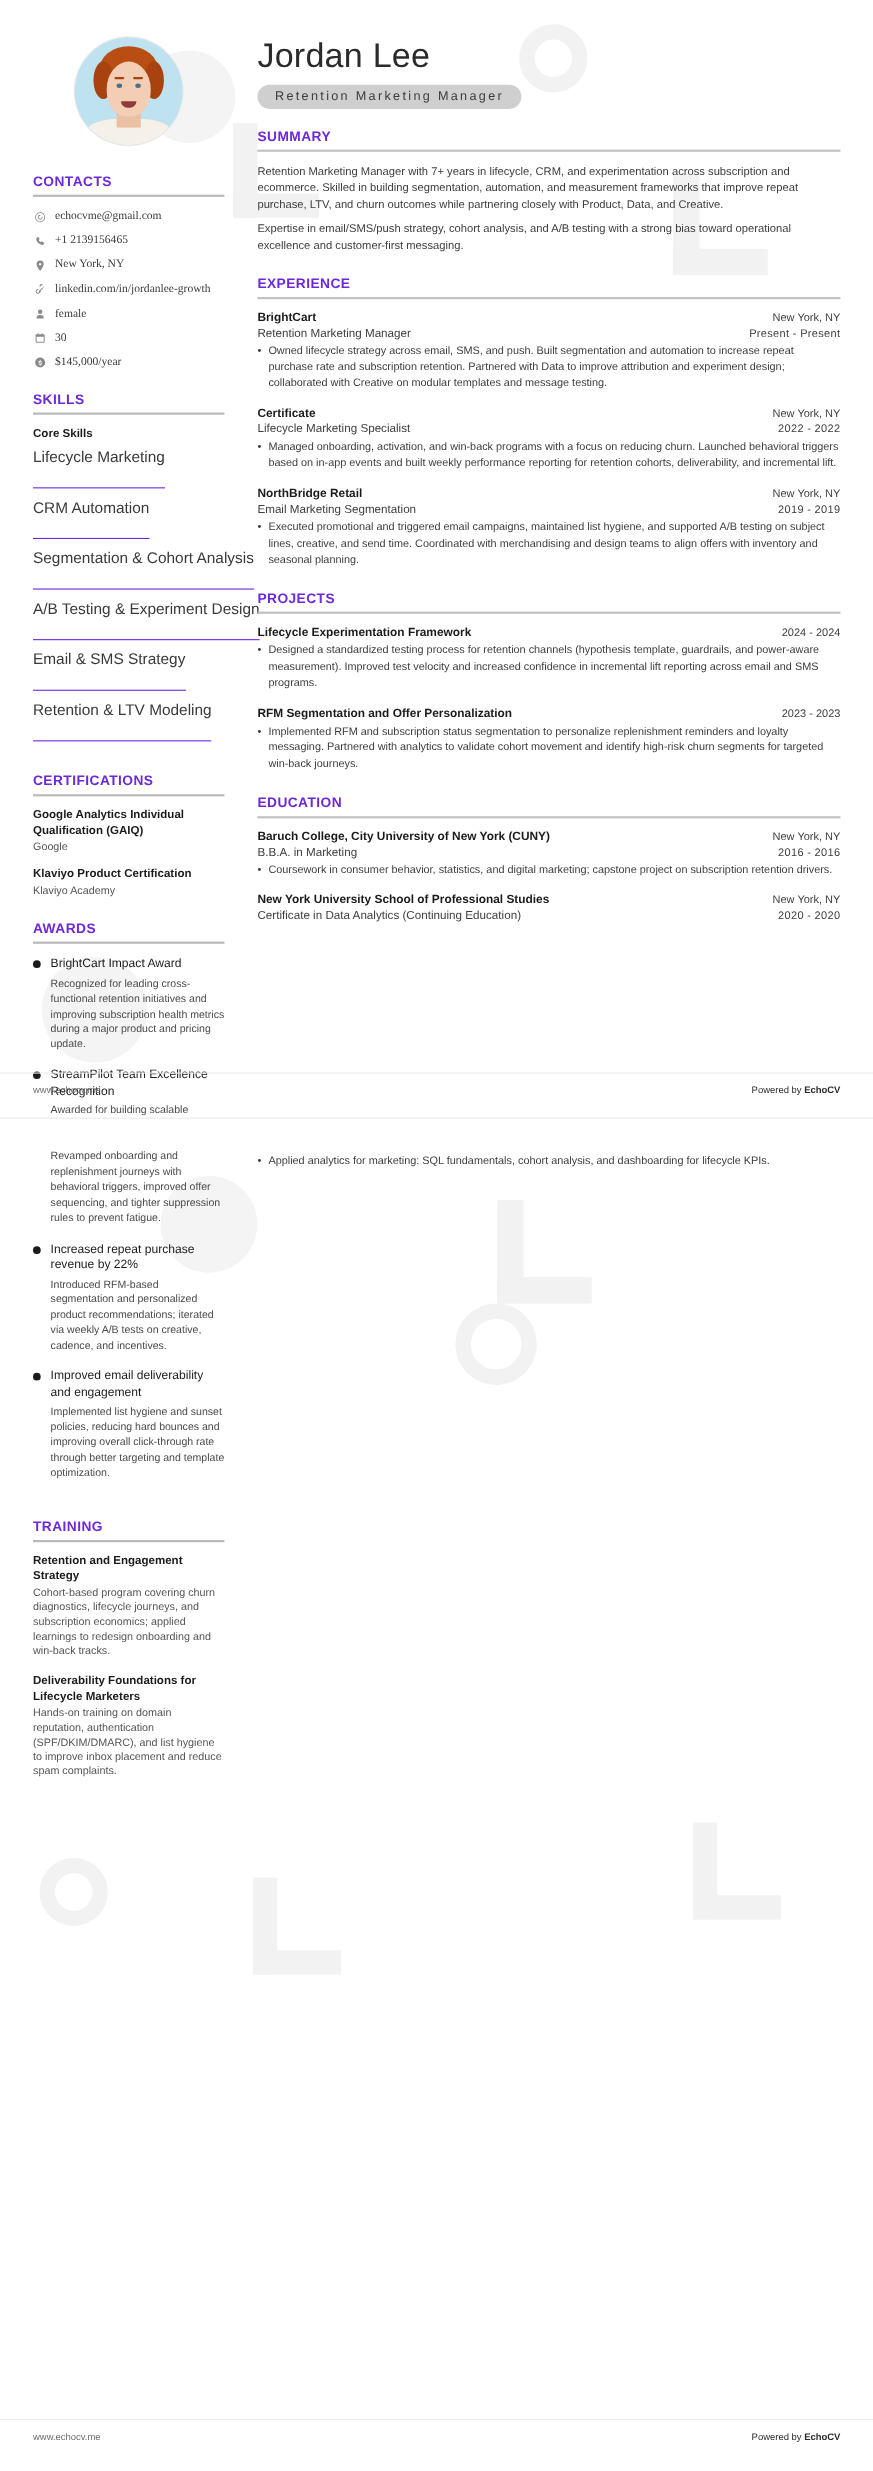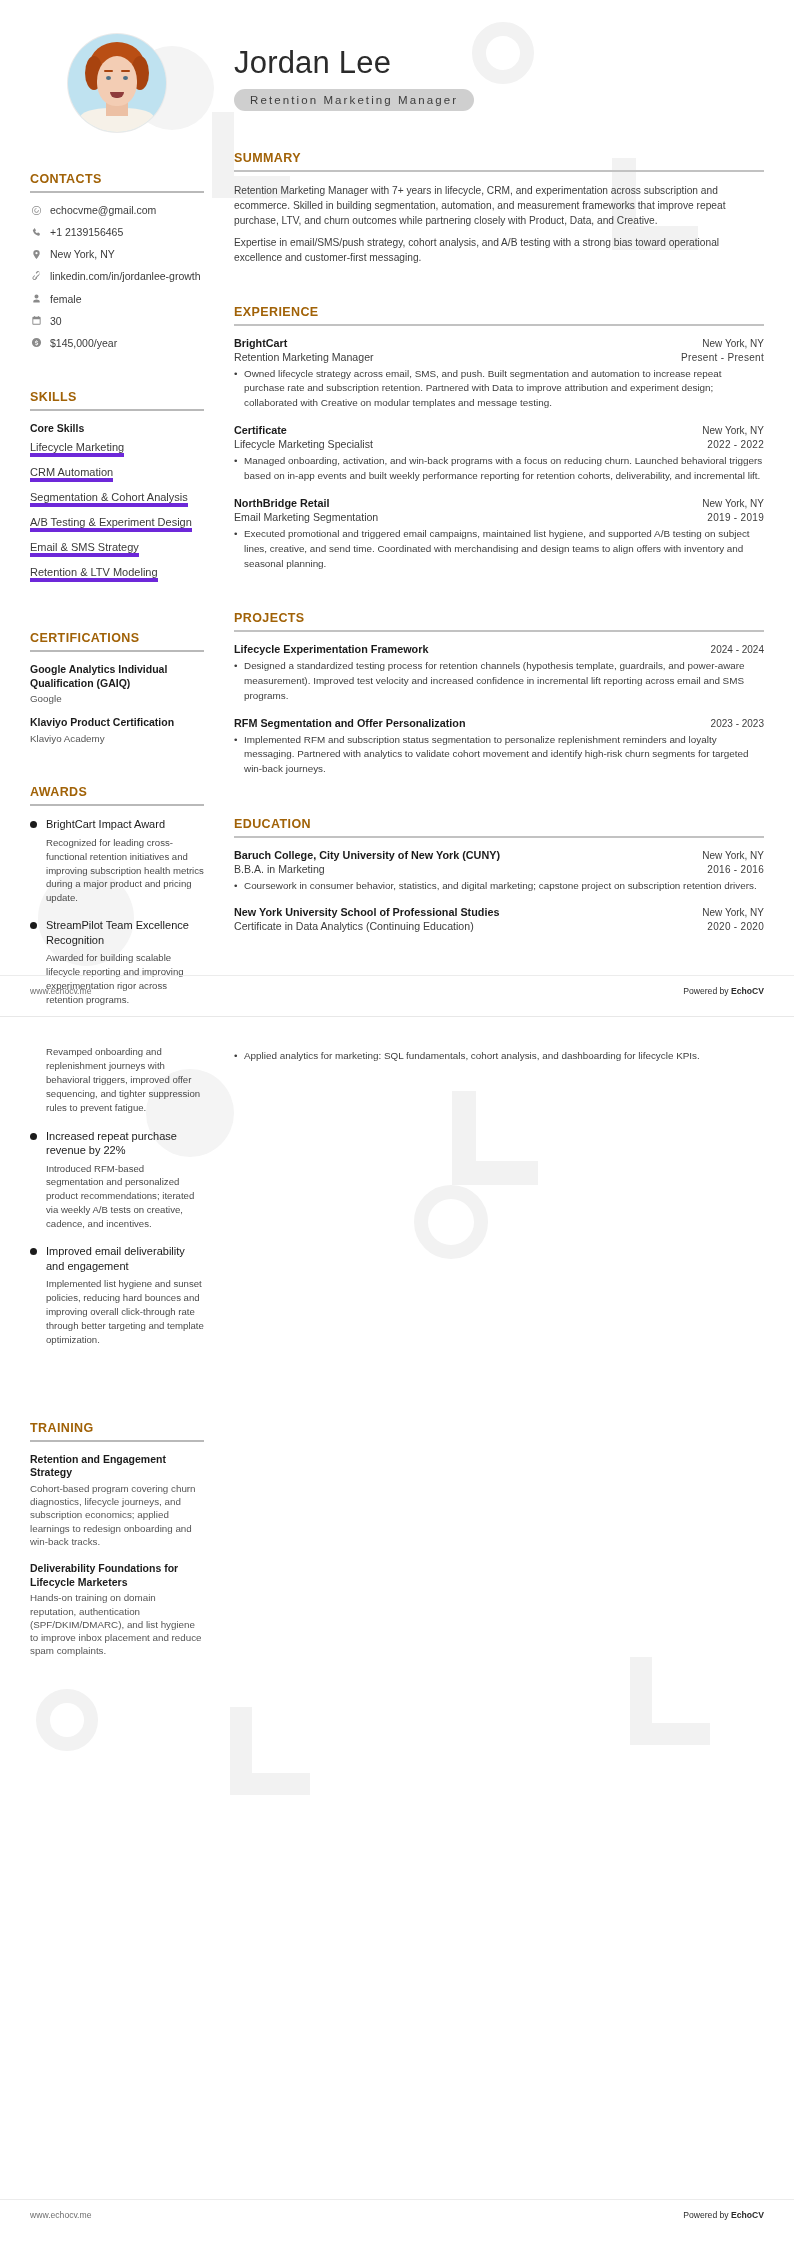"Jordan Lee" div { margin-top: 12px -> none }
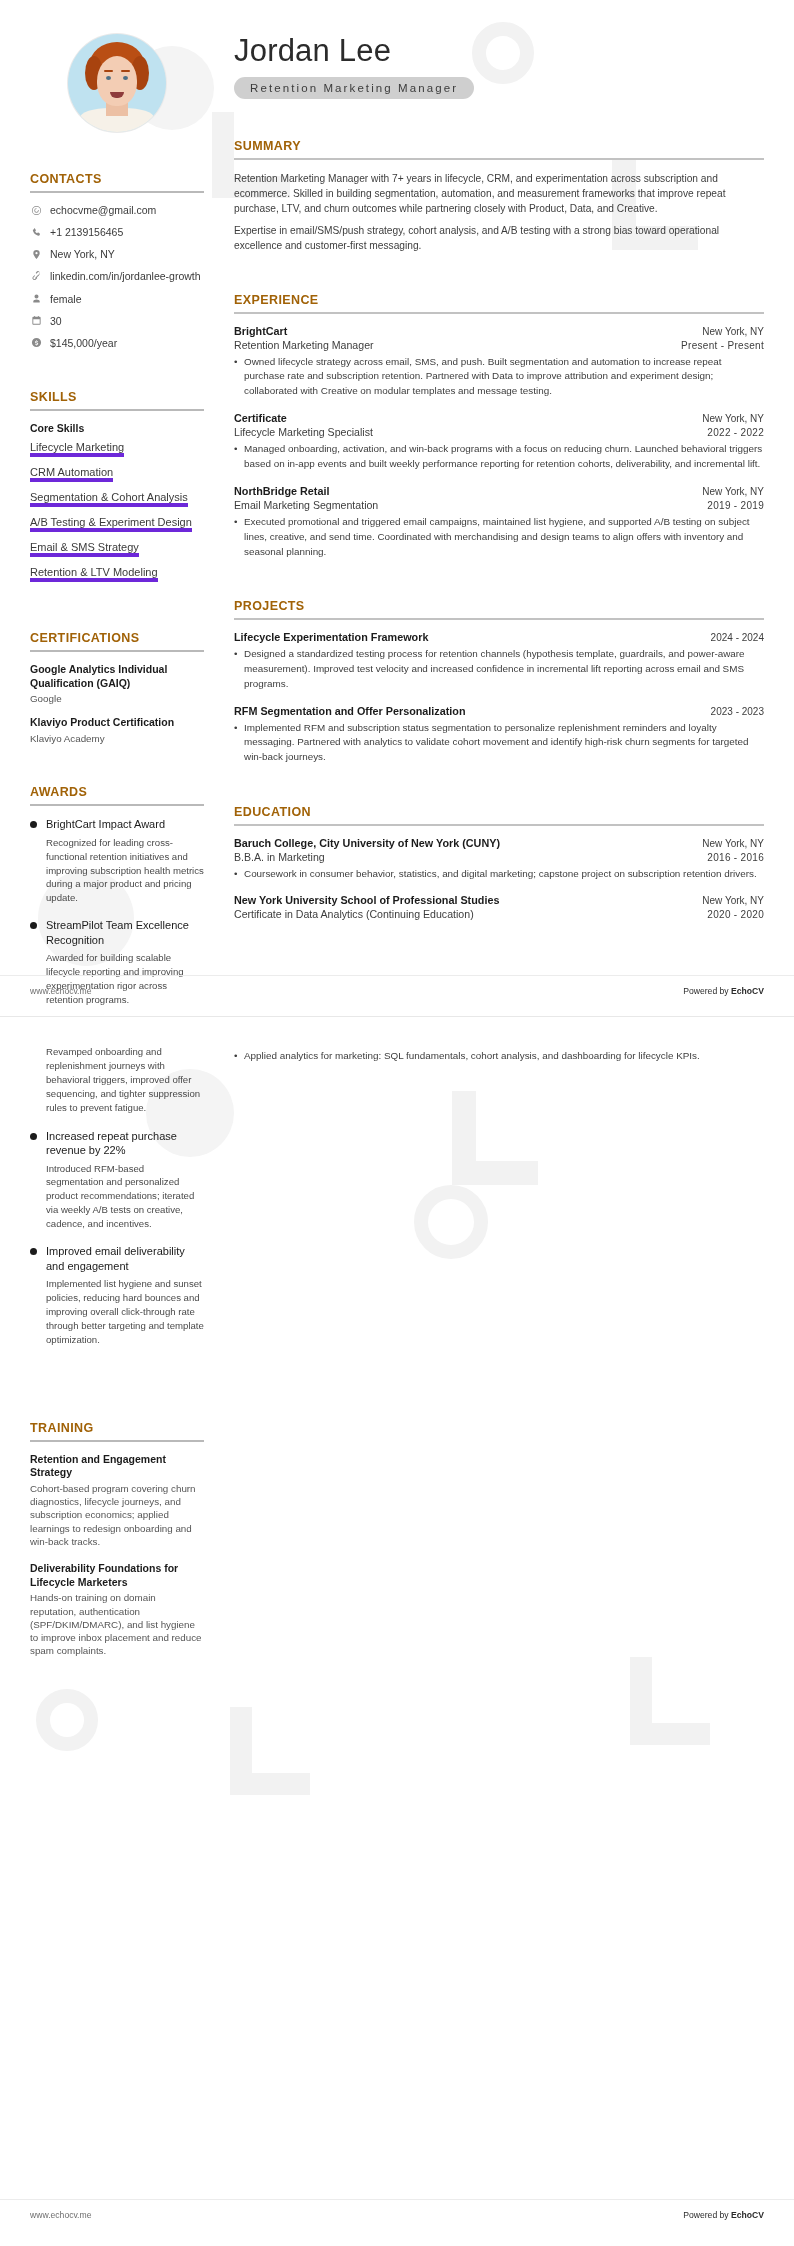"SUMMARY" .sec-h { color: #a16207 -> #6d28d9; margin-top: 40px -> none }
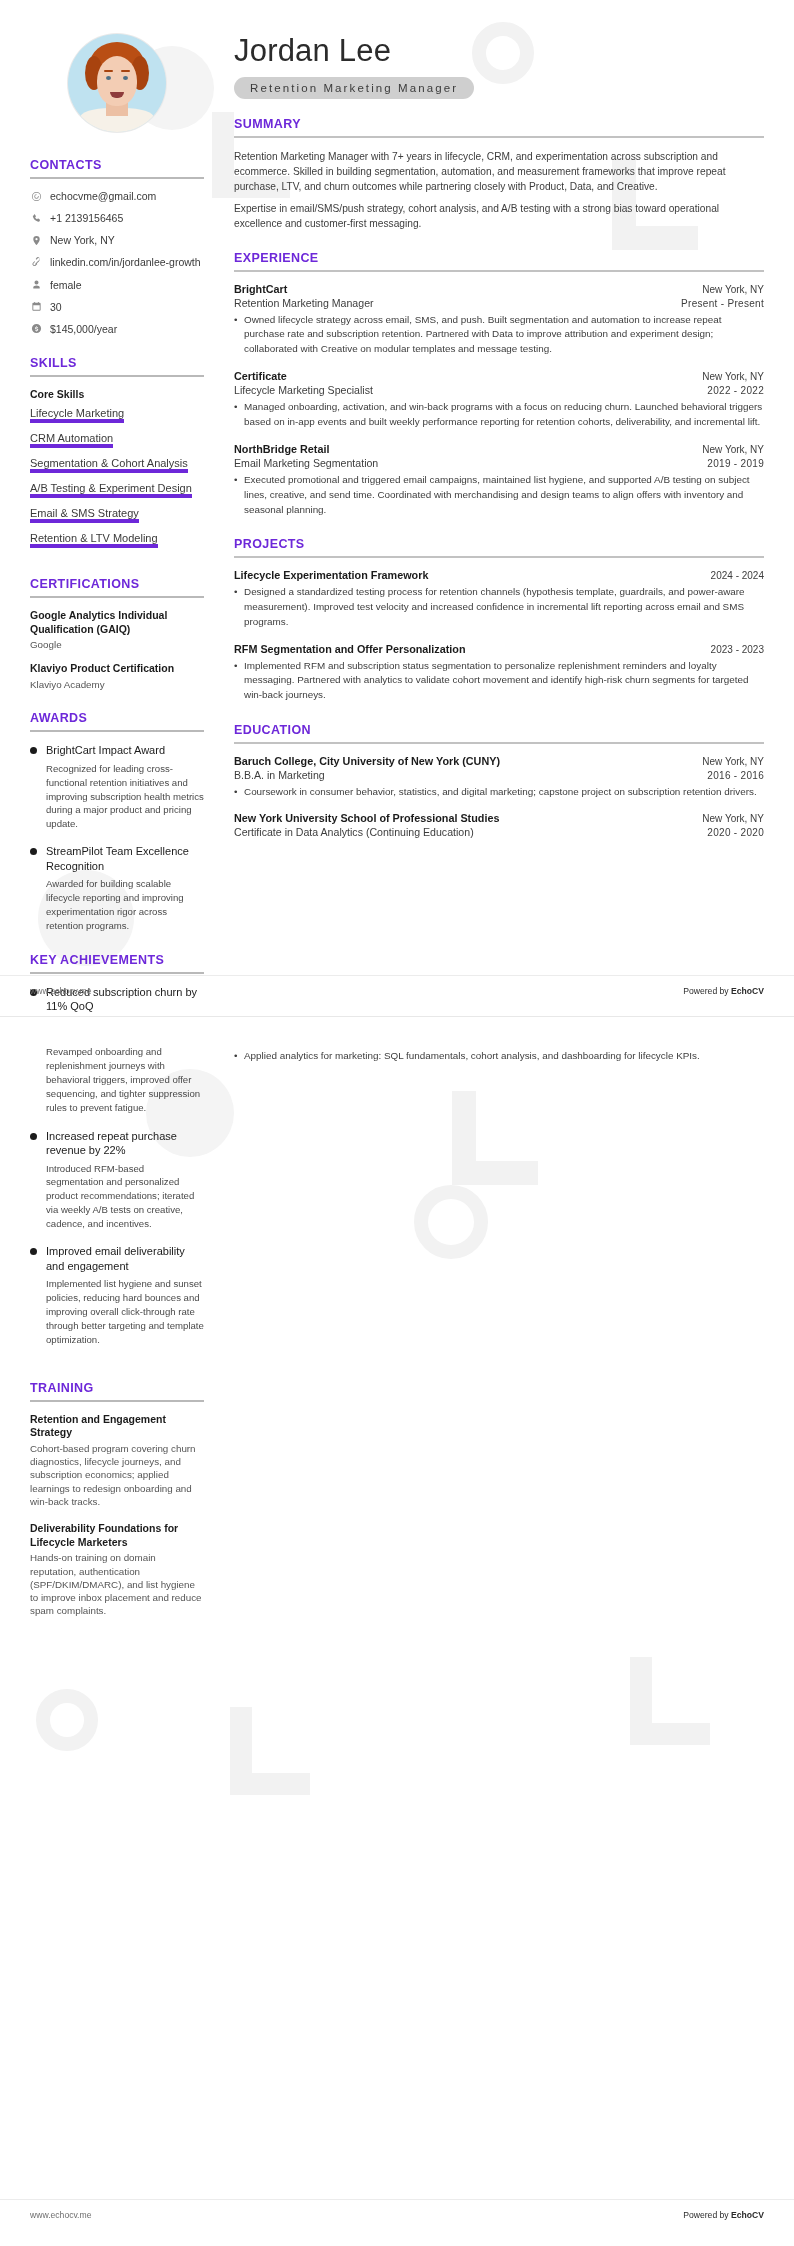"echocvme@gmail.com" .contact-row { align-items: flex-start -> flex-end; font-family: none -> Liberation Serif, serif }
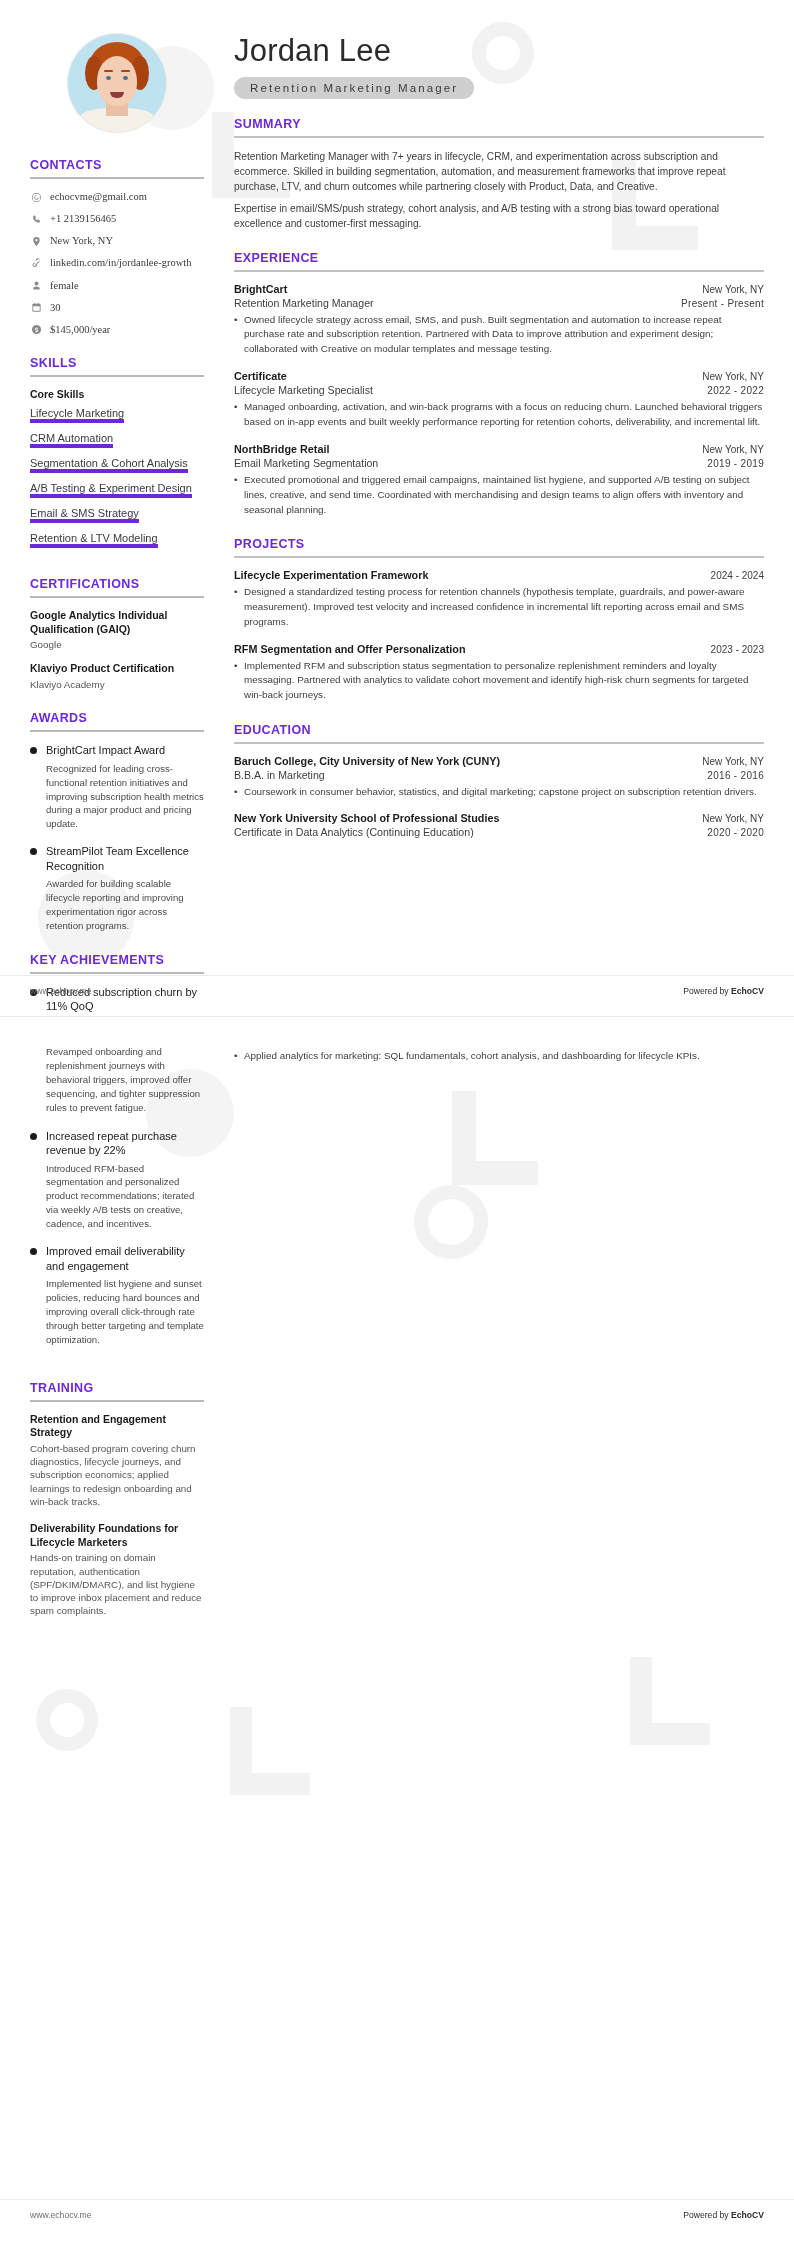"Lifecycle Marketing" .skill-chip { border-bottom: 4px solid #6d28d9 -> 1px solid #6d28d9; font-size: 11px -> 14px; padding: 0 0 0 0 -> 0 0 20px 0 }
